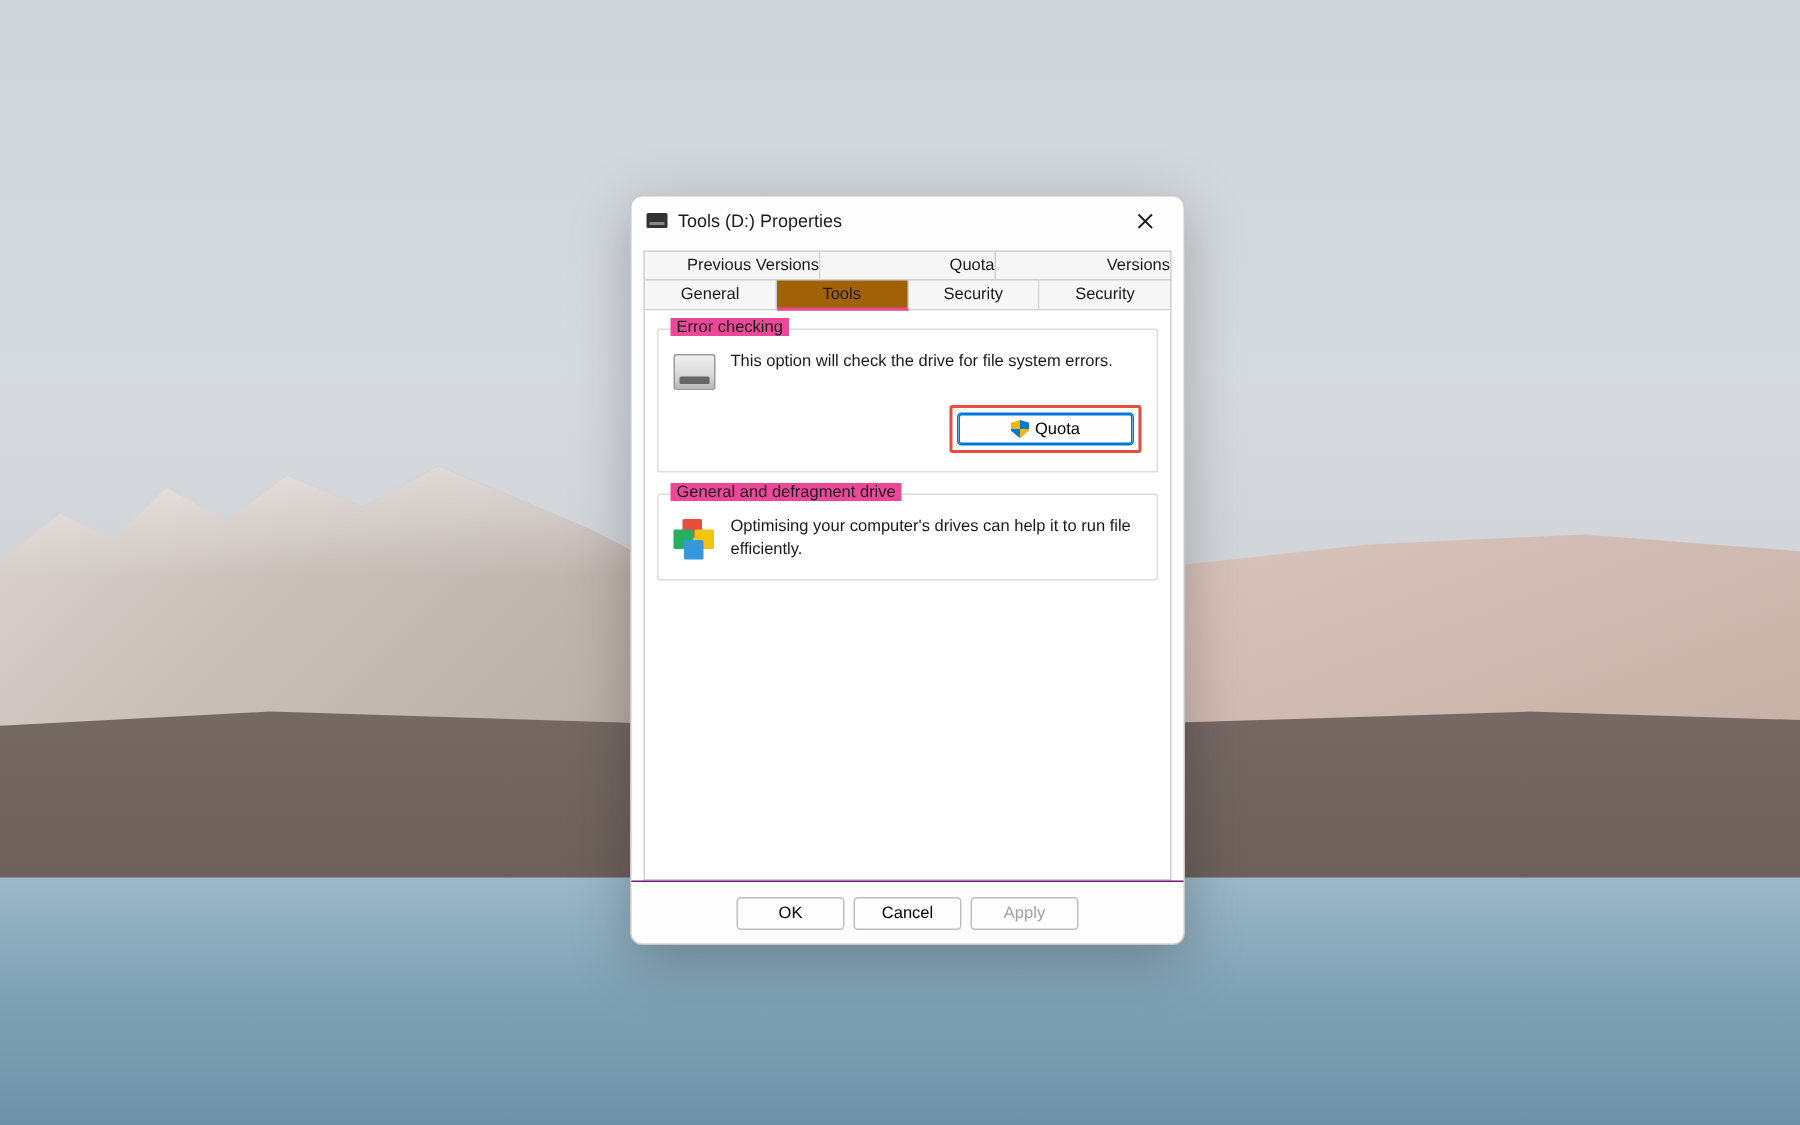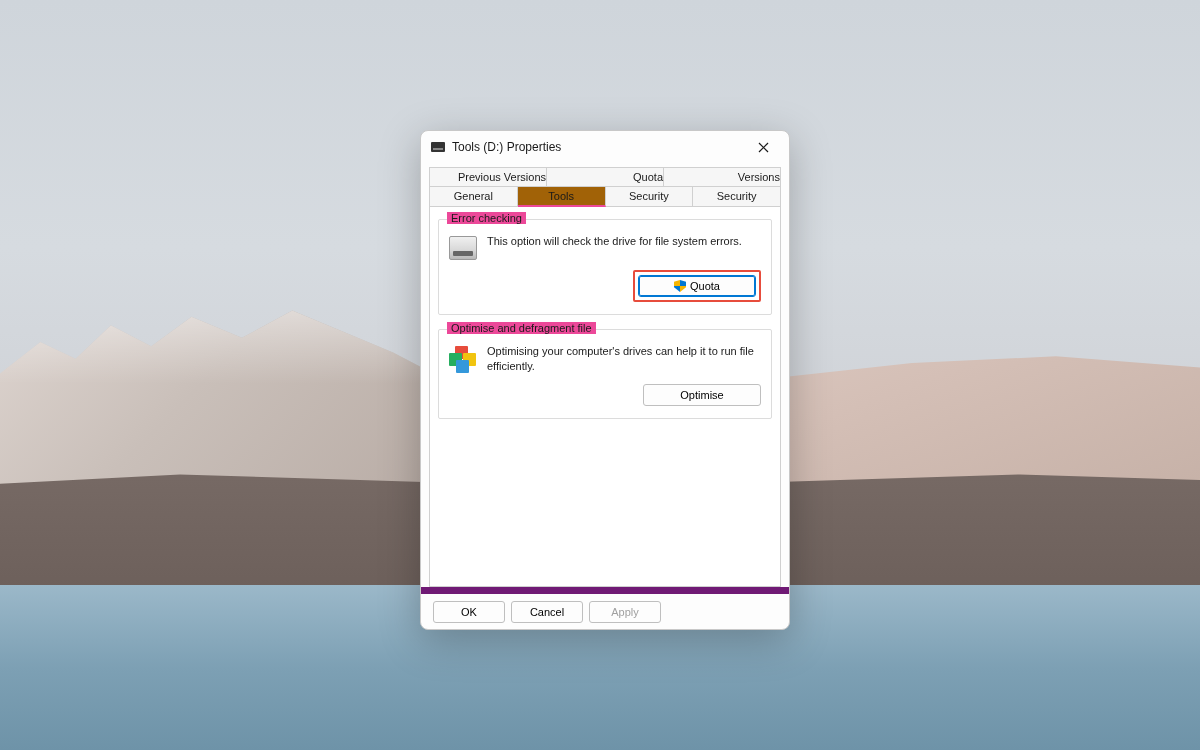"Optimise and defragment file" div.group-title { text: Optimise and defragment file -> General and defragment drive }
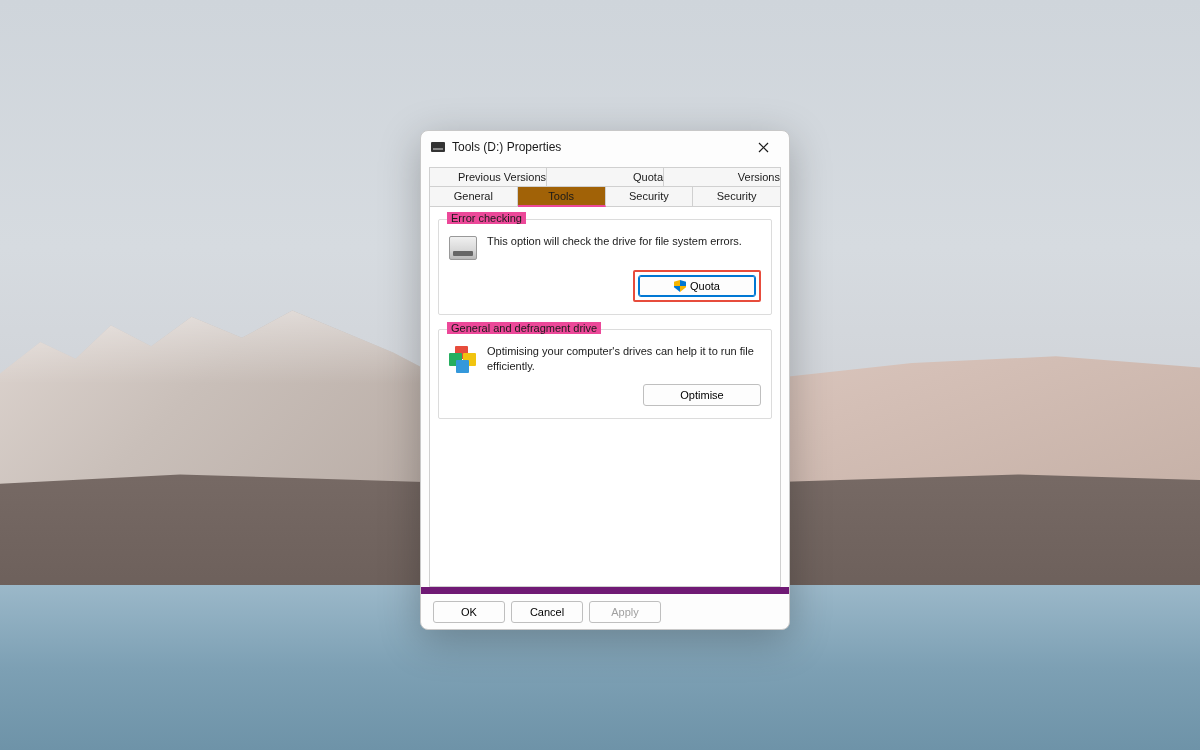"Optimise" div.group-button-row { html: <div> <button> <span>Optimise</span> </button> </div> -> none }
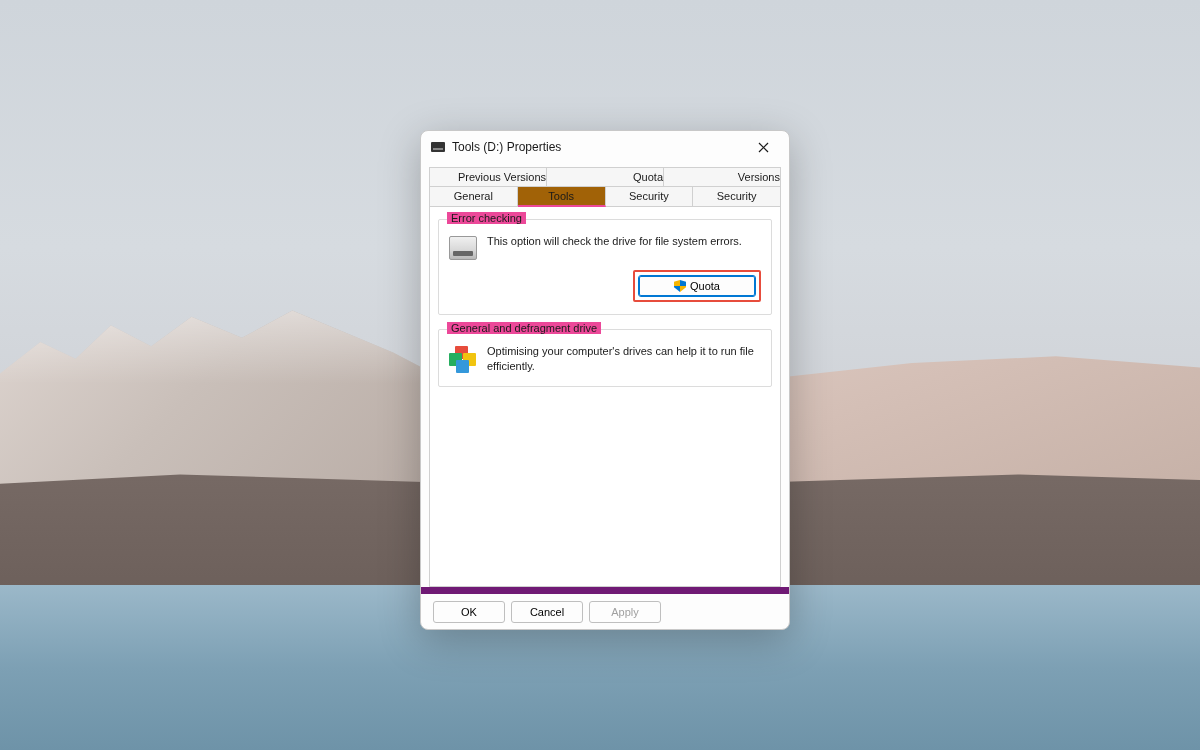"OK" .footer { border-top: 7px solid #701a75 -> 1px solid #701a75; justify-content: flex-start -> center }
